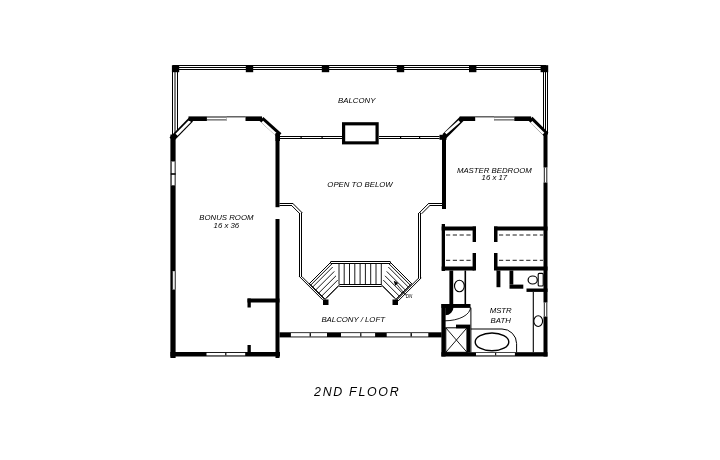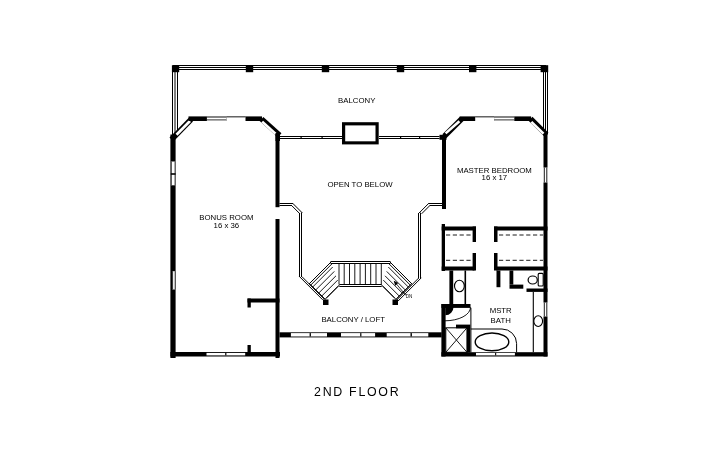"BALCONY" #page { font-style: none -> italic }
